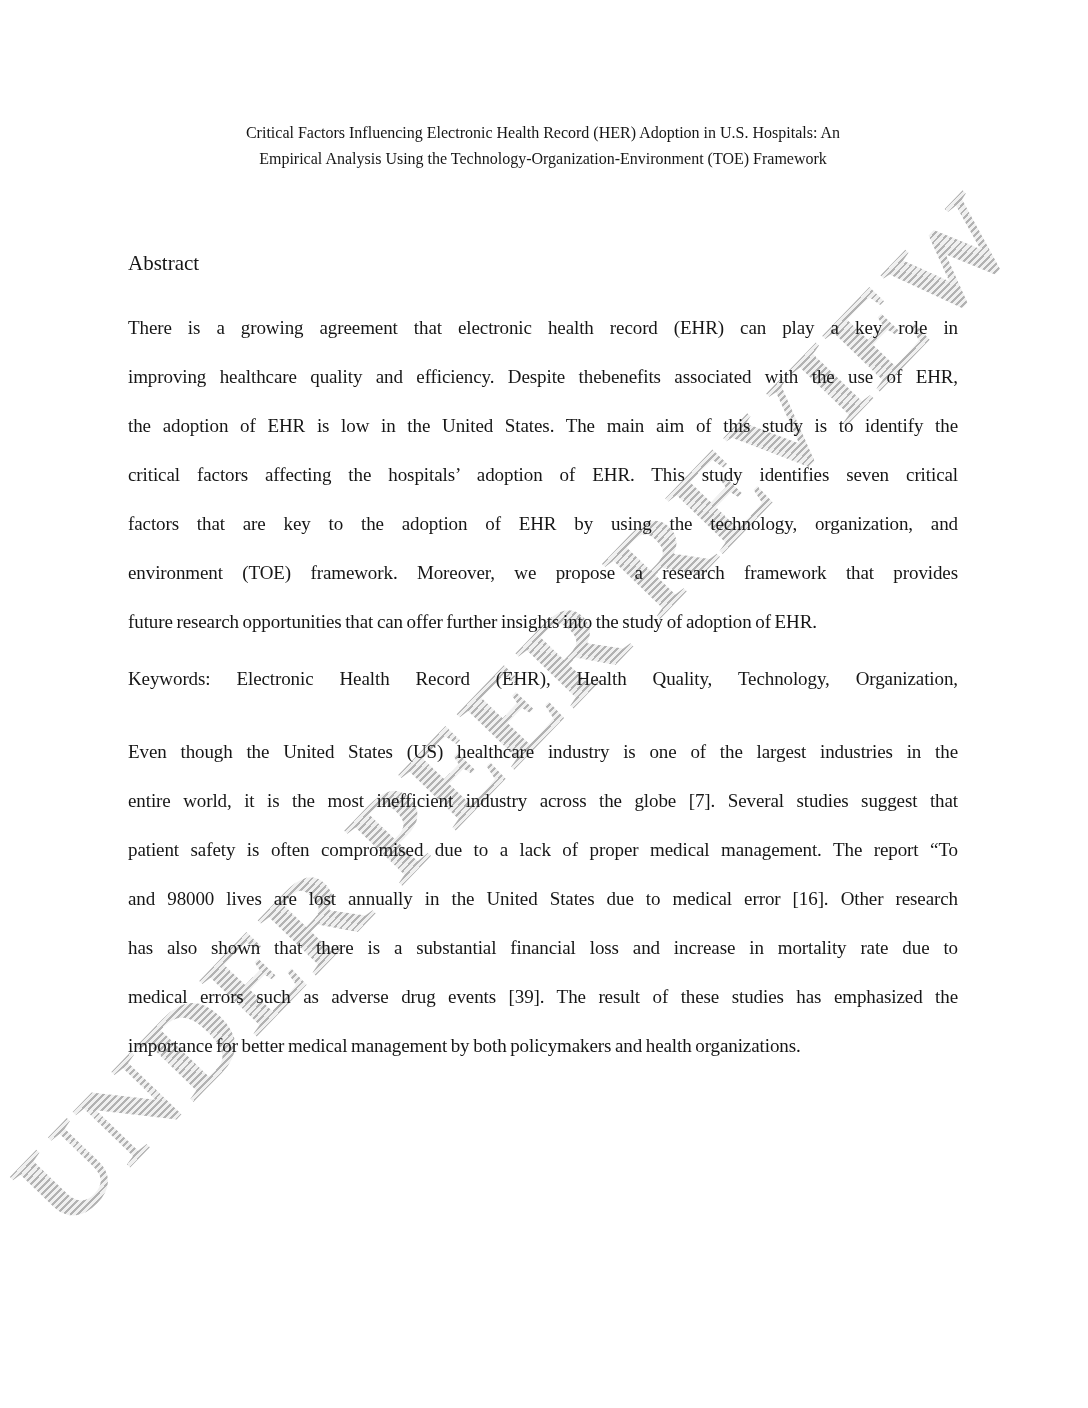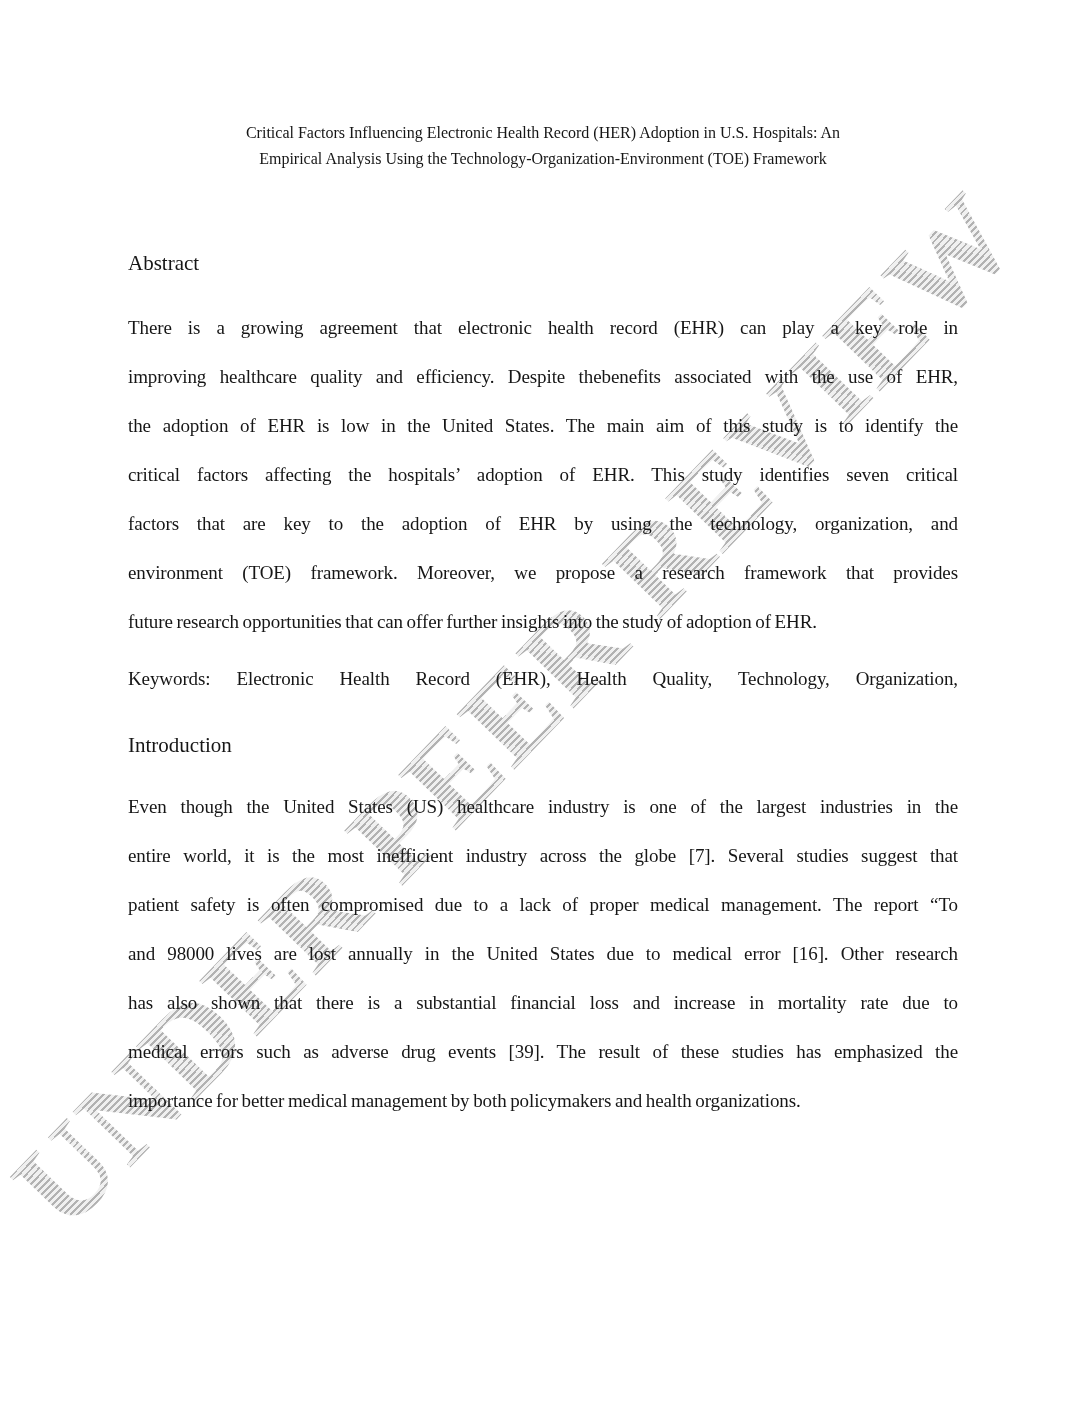"Introduction" h2.heading { html: <h2>Introduction</h2> -> none }
